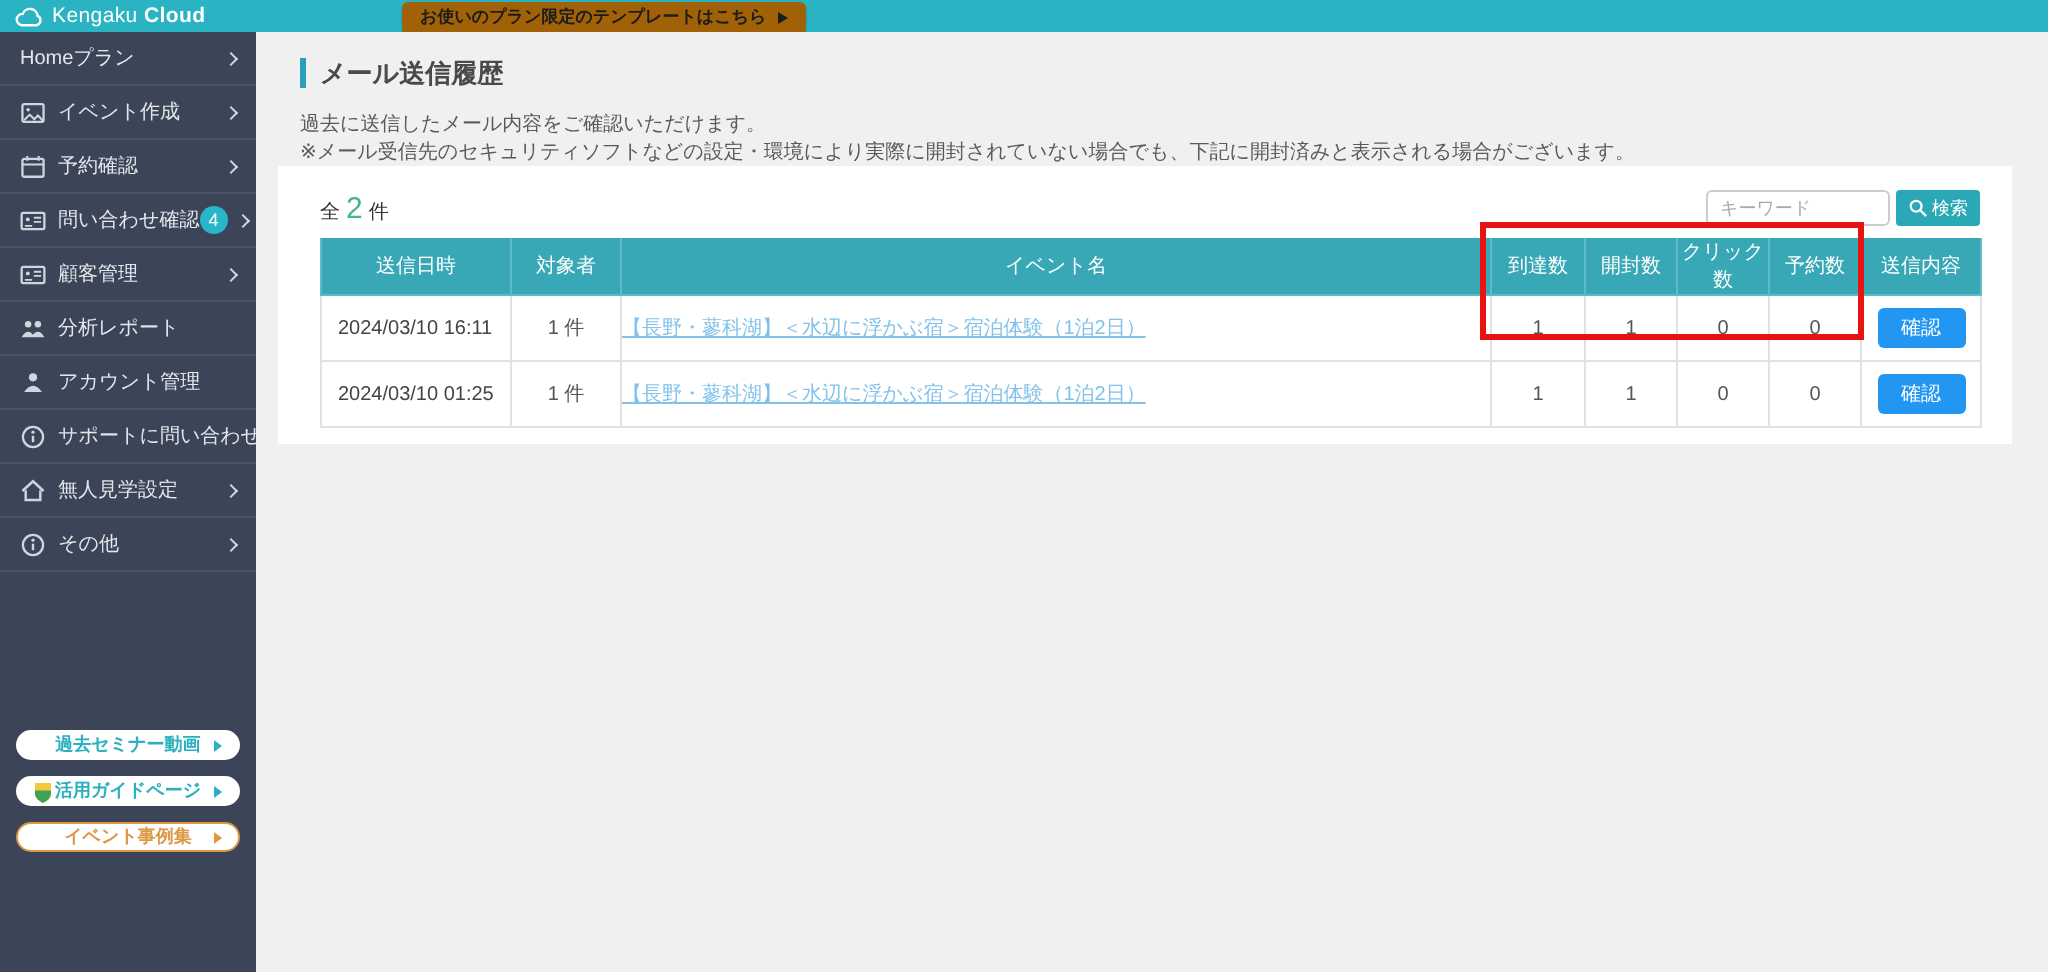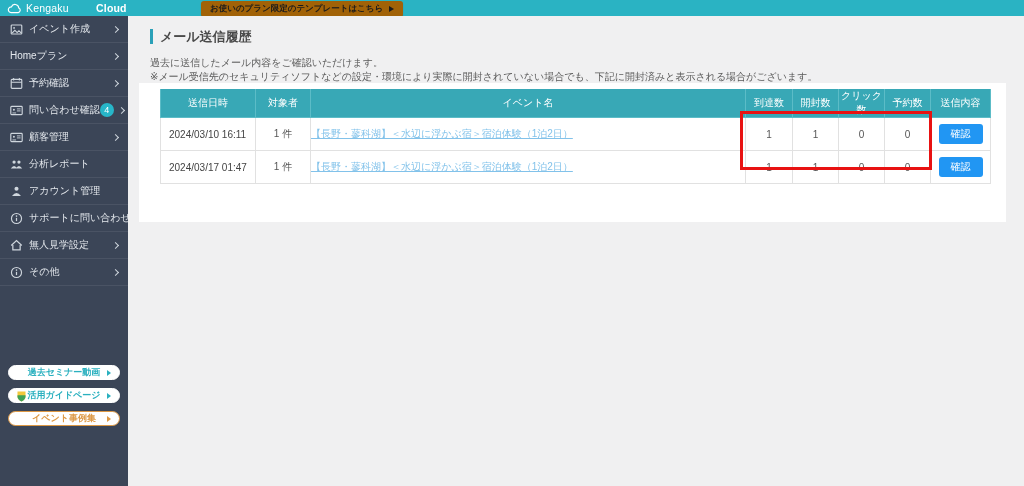"Cloud" .logo .t b { margin-left: 24px -> none }
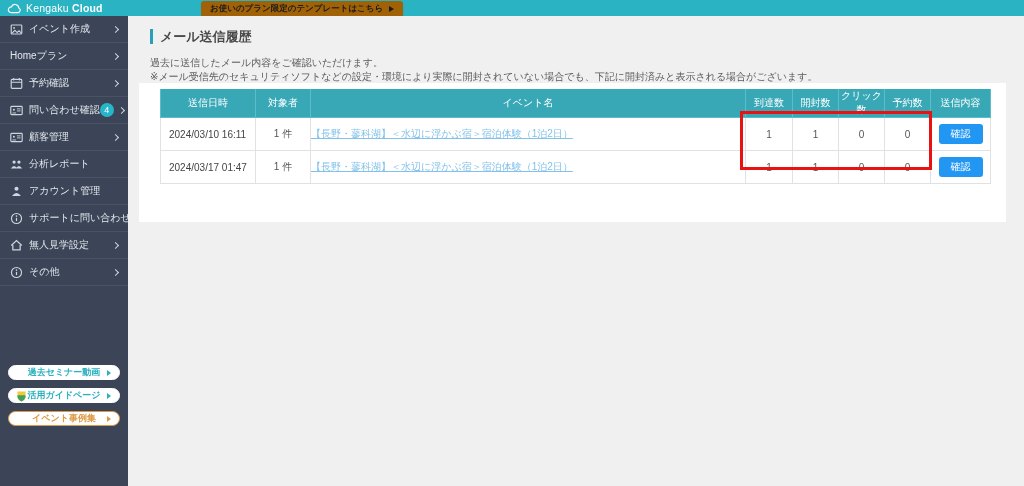"イベント作成" div.side-item { order: before "Homeプラン" -> after "Homeプラン" }
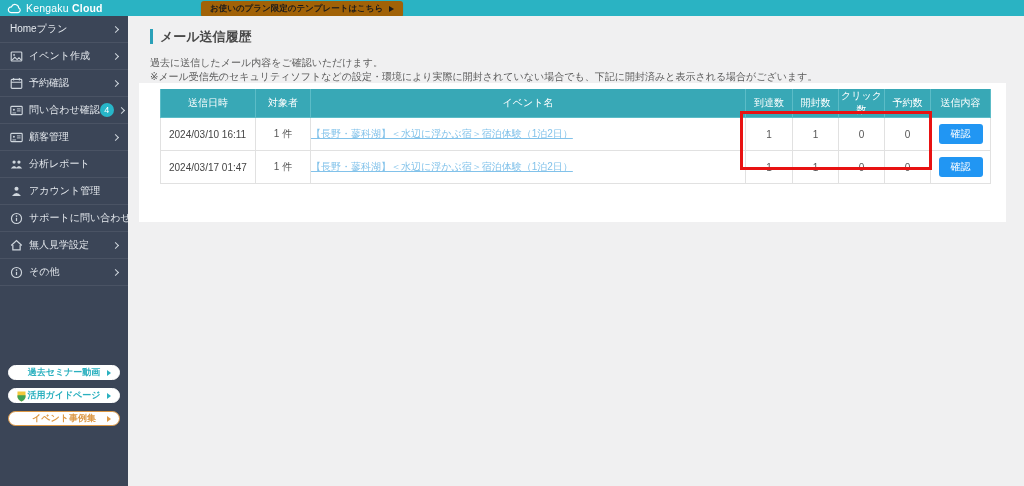"全 2 件" div.card-top { html: none -> <div> <div> <span>全</span><span>2</span><span>件</span> </div> <div> <input> <button> <svg> <circle></circle> <path></path> </svg> <span>検索</span> </button> </div> </div> }
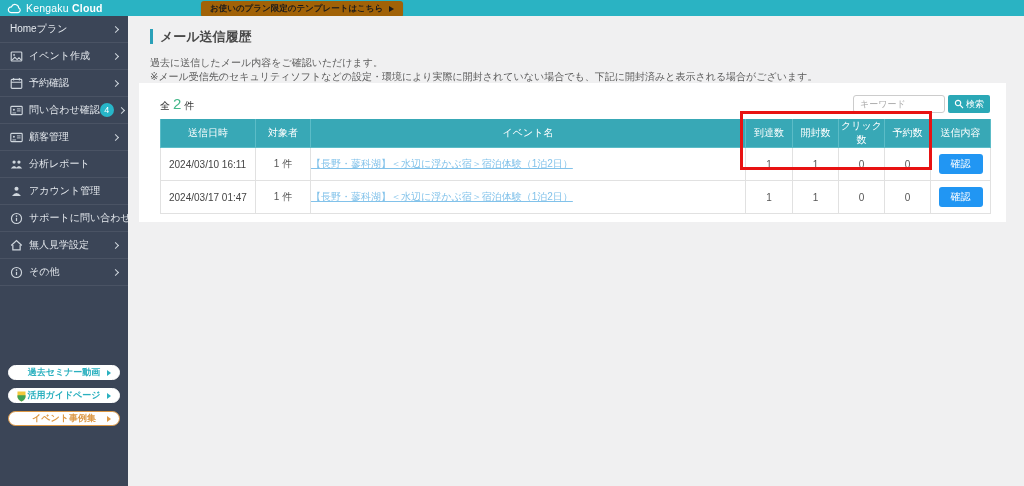"2024/03/17 01:47" td.c-date { text: 2024/03/17 01:47 -> 2024/03/10 01:25 }
